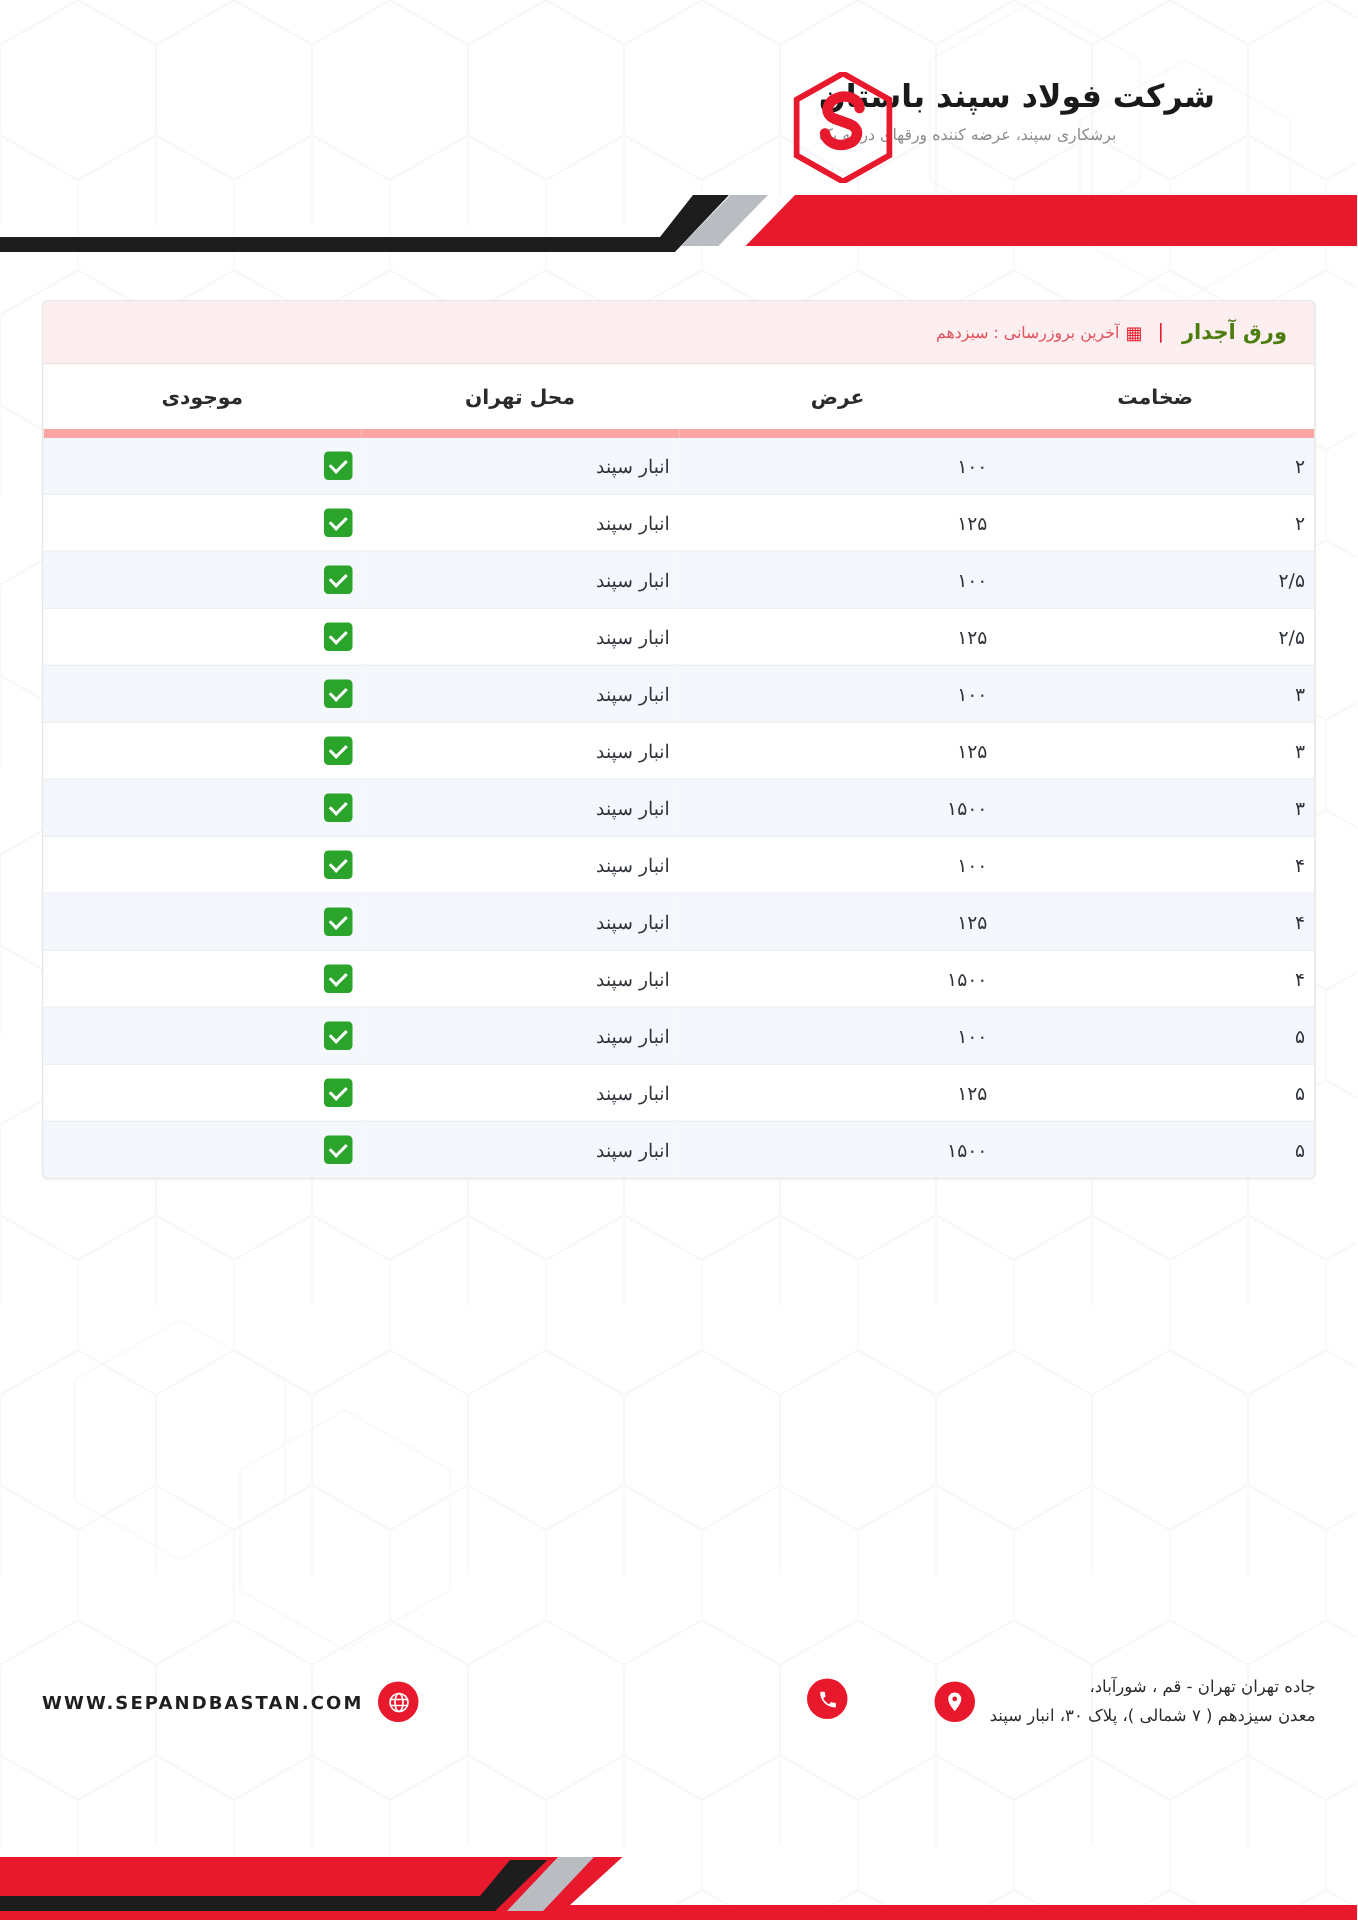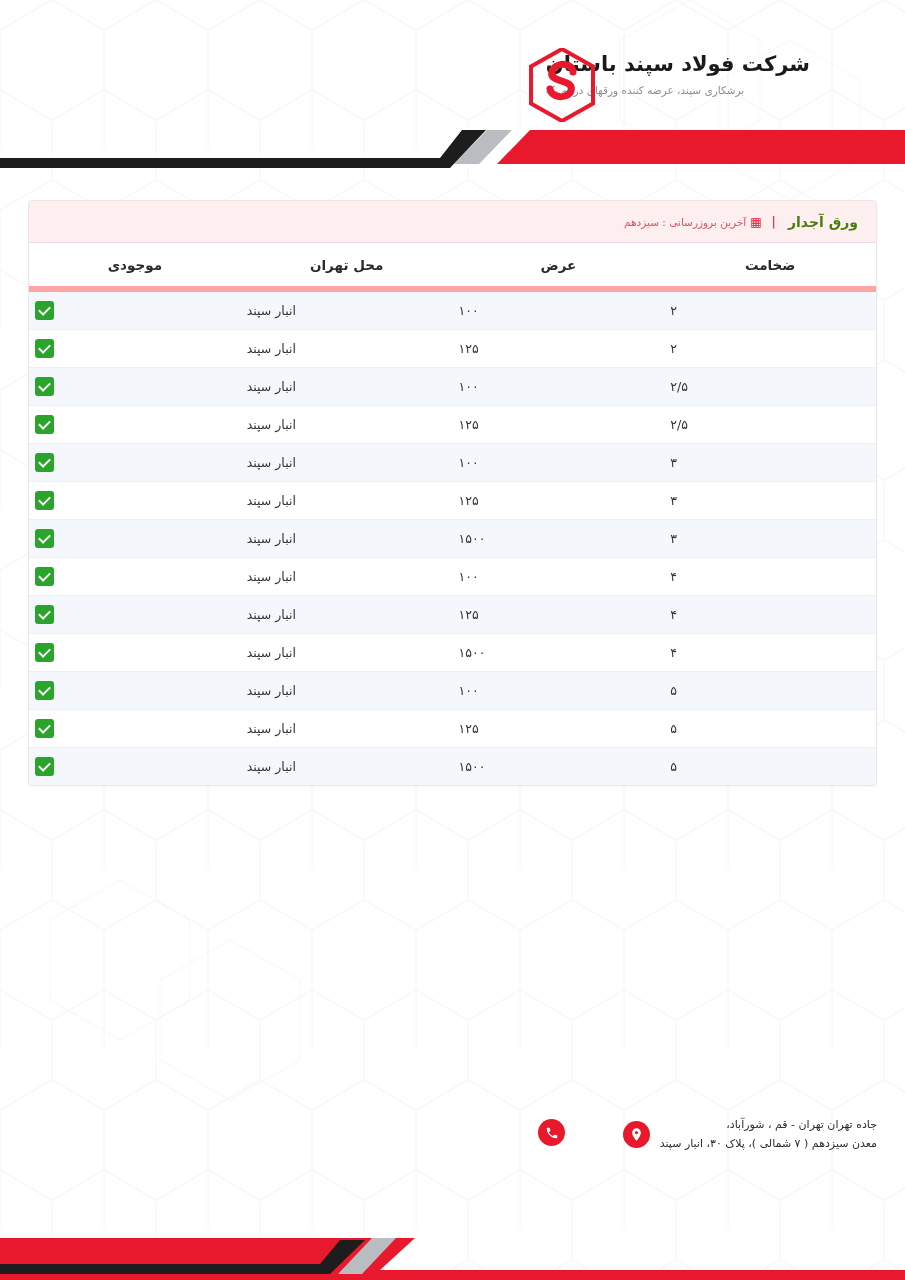"انبار سپند" tbody td { text-align: left -> right }
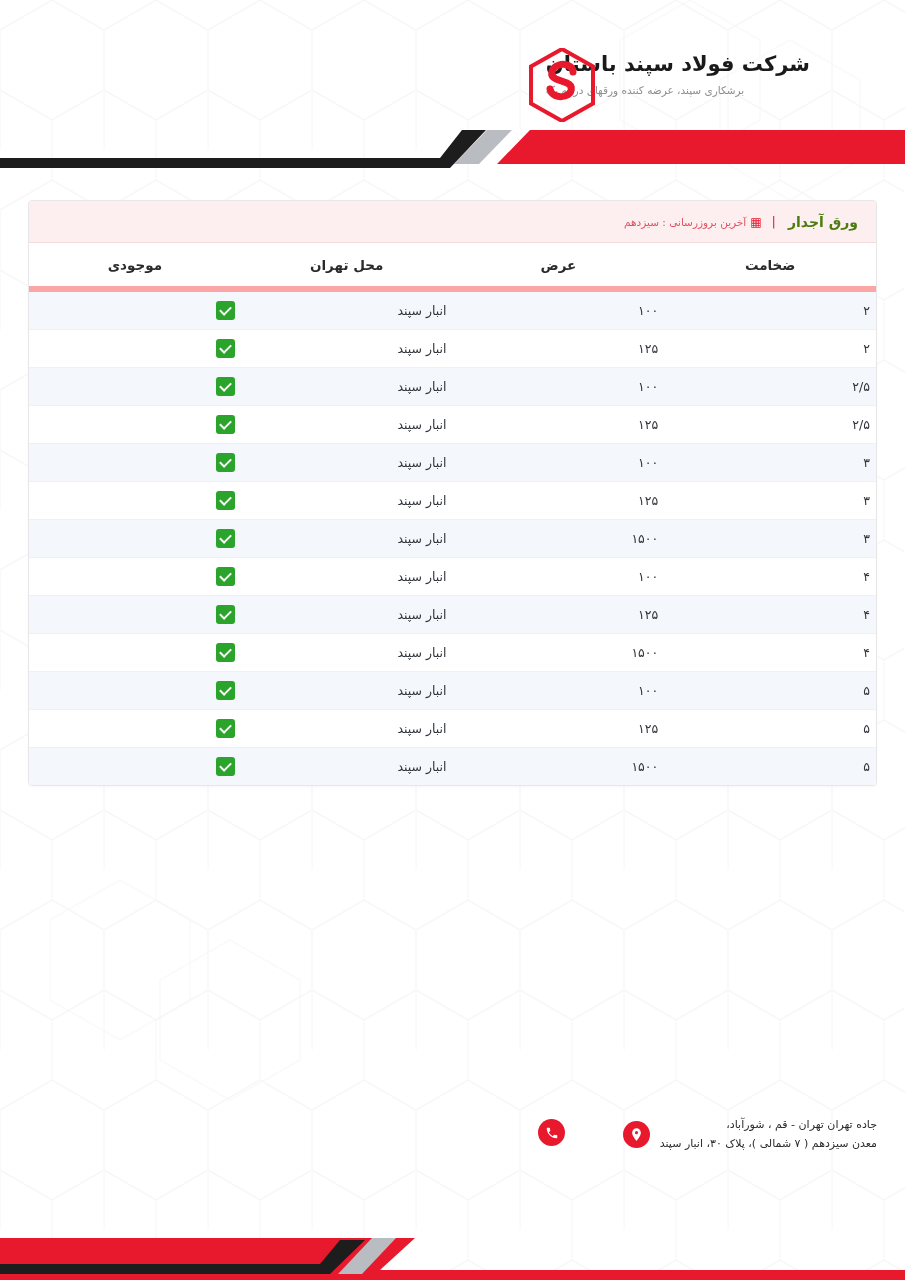"WWW.SEPANDBASTAN.COM" div.web-block { html: none -> <div> <span>WWW.SEPANDBASTAN.COM</span> <span> <svg> <circle></circle> <ellipse></ellipse> <path></path> </svg> </span> </div> }
